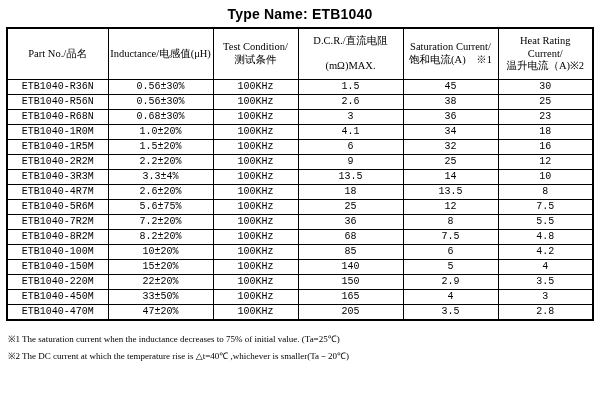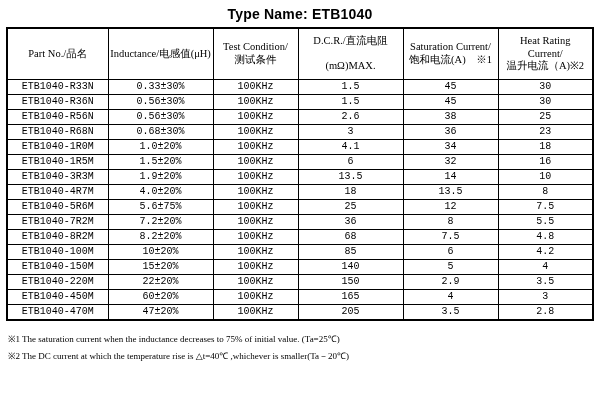"ETB1040-R33N" tr { html: <tr> <td>ETB1040-R33N</td> <td>0.33±30%</td> <td>100KHz</td> <td>1.5</td> <td>45</td> <td>30</td> </tr> -> none }
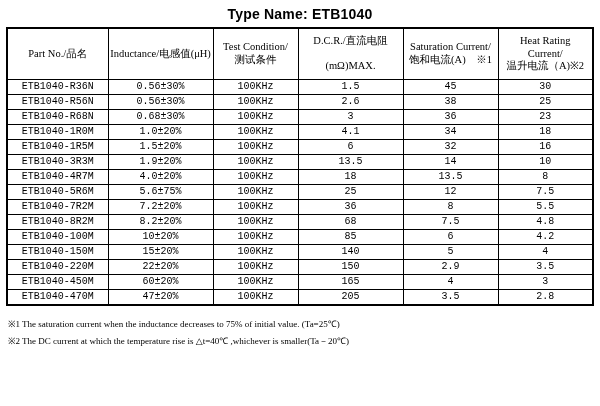"ETB1040-2R2M" tr { html: none -> <tr> <td>ETB1040-2R2M</td> <td>2.2±20%</td> <td>100KHz</td> <td>9</td> <td>25</td> <td>12</td> </tr> }
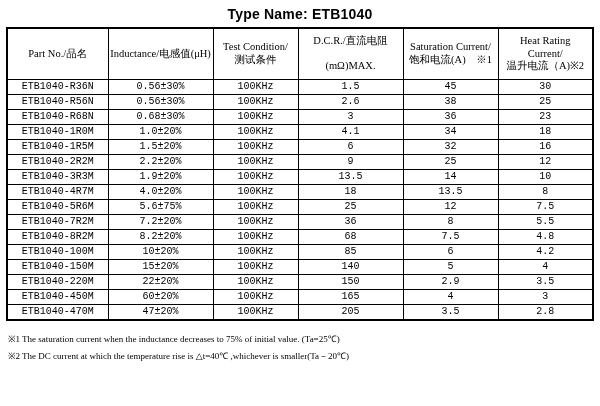"1.9±20%" td { text: 1.9±20% -> 3.3±4% }
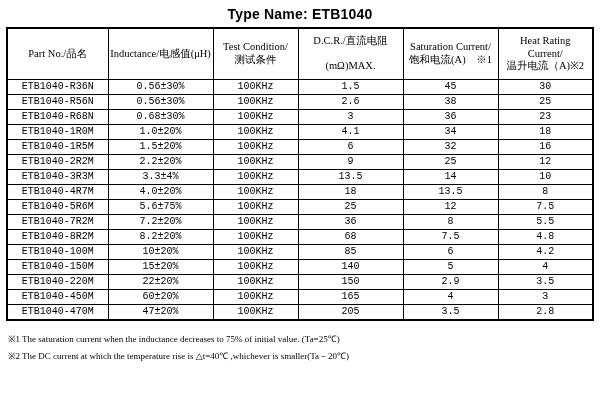"4.0±20%" td { text: 4.0 -> 2.6 }
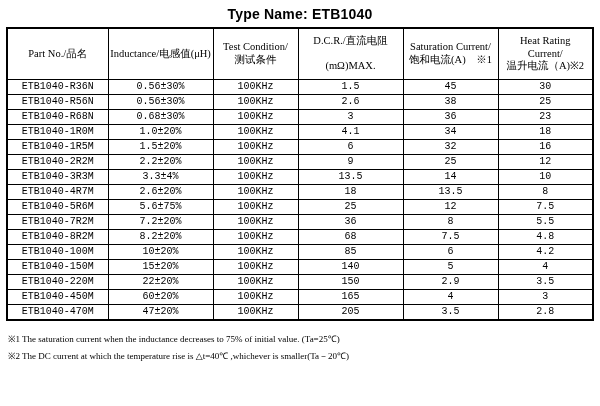"60±20%" td { text: 60±20% -> 33±50% }
